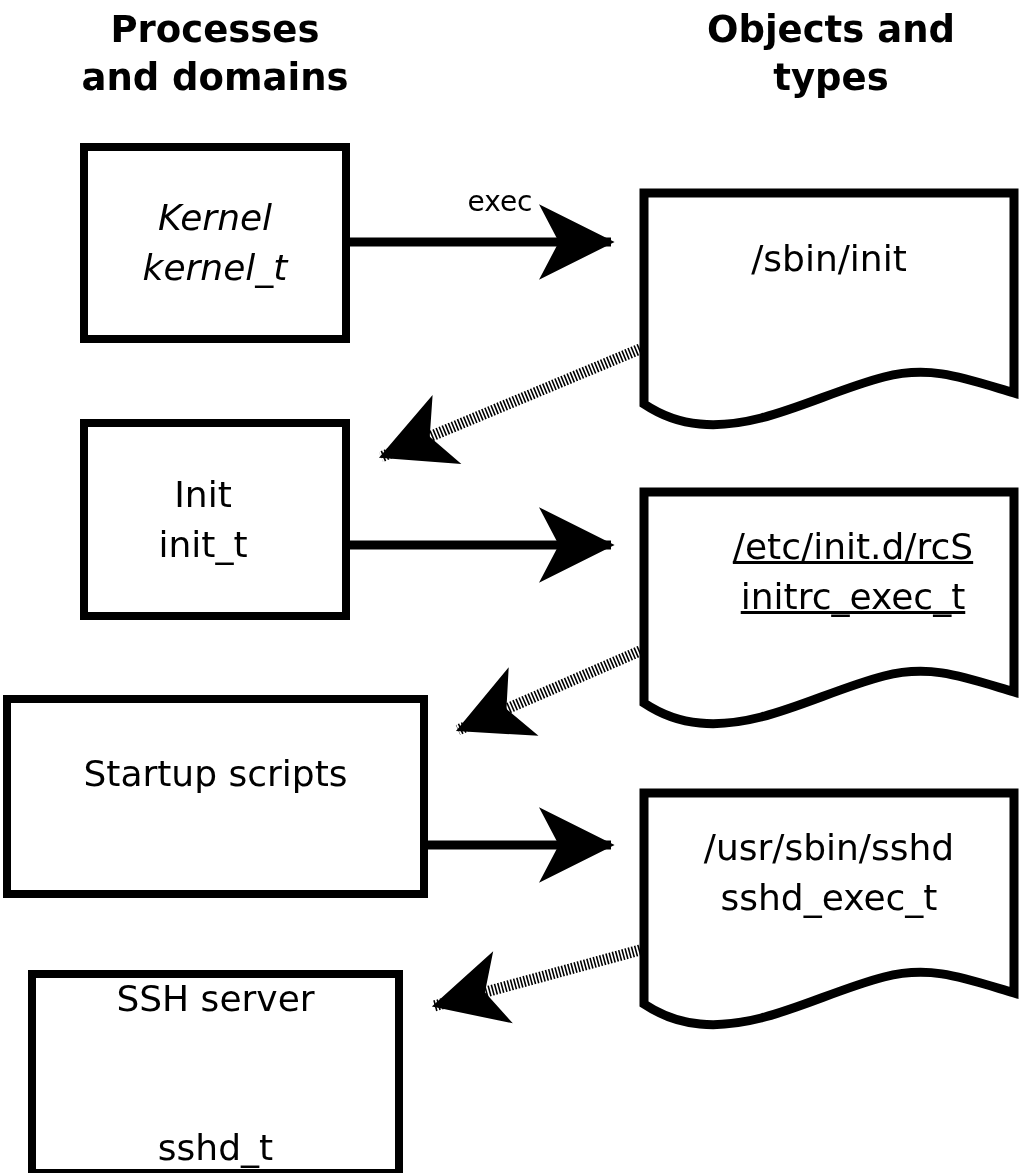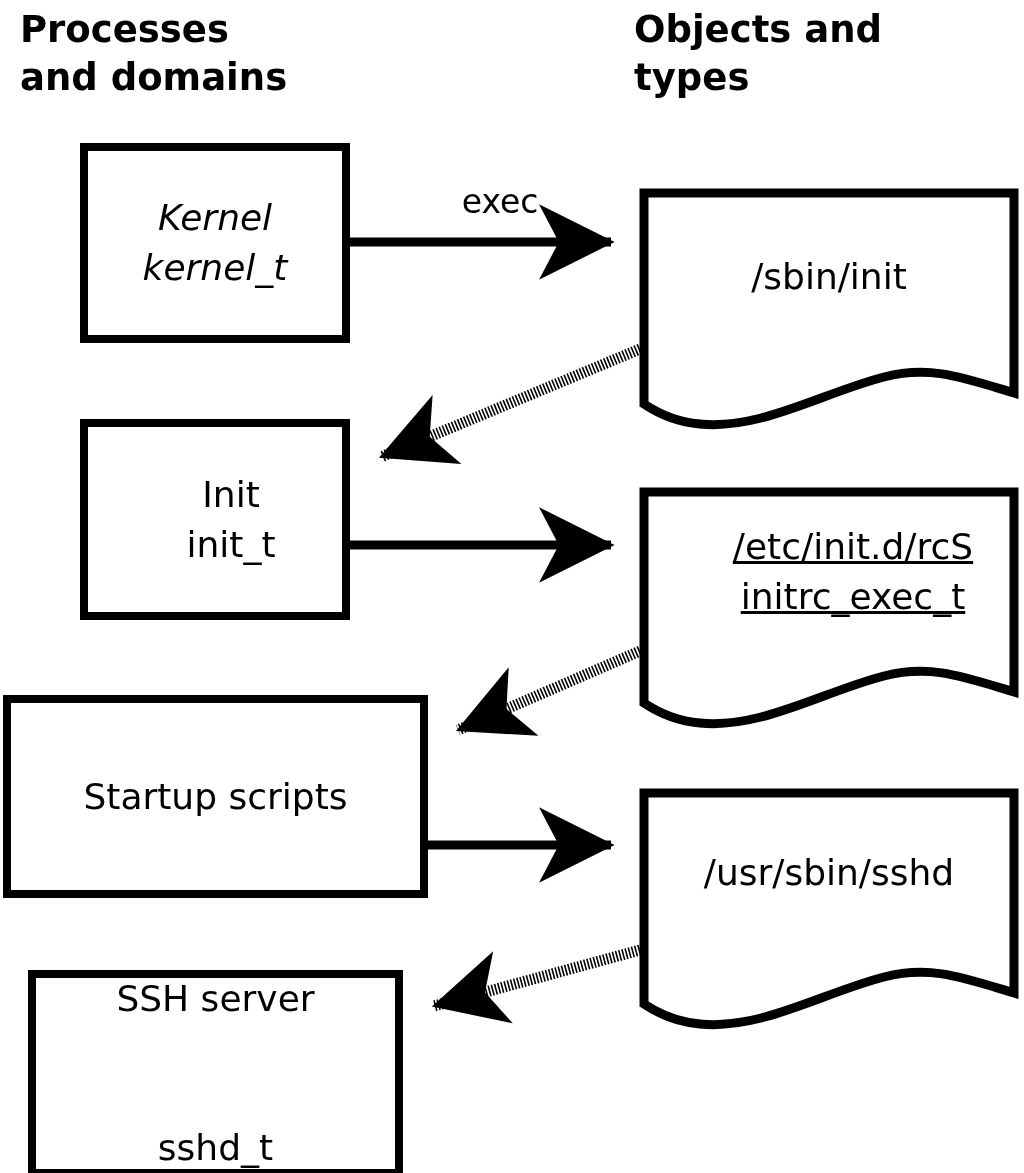"Processes" .hdr { text-align: none -> center }
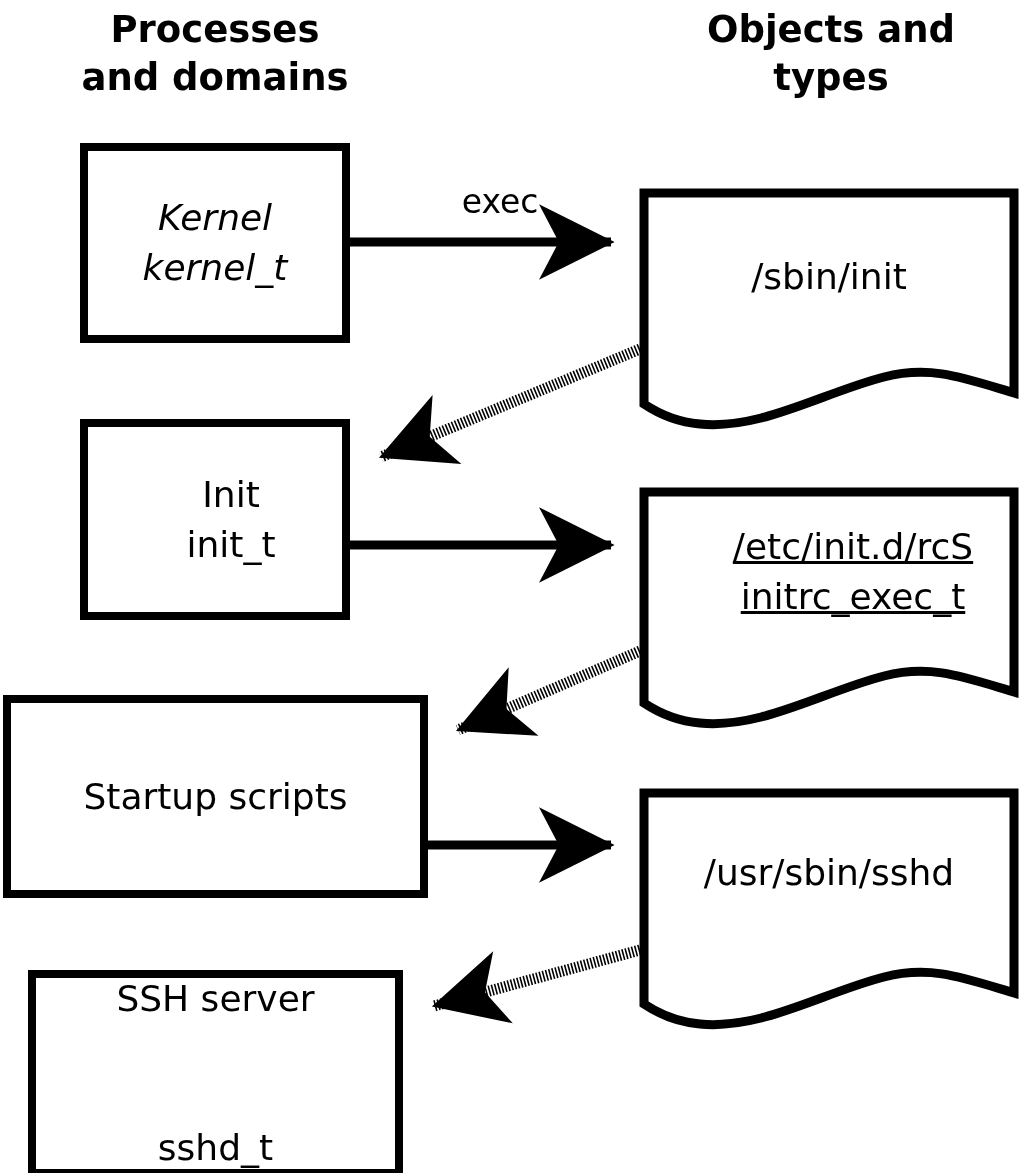"exec" .edgelbl { font-size: 33px -> 28px }
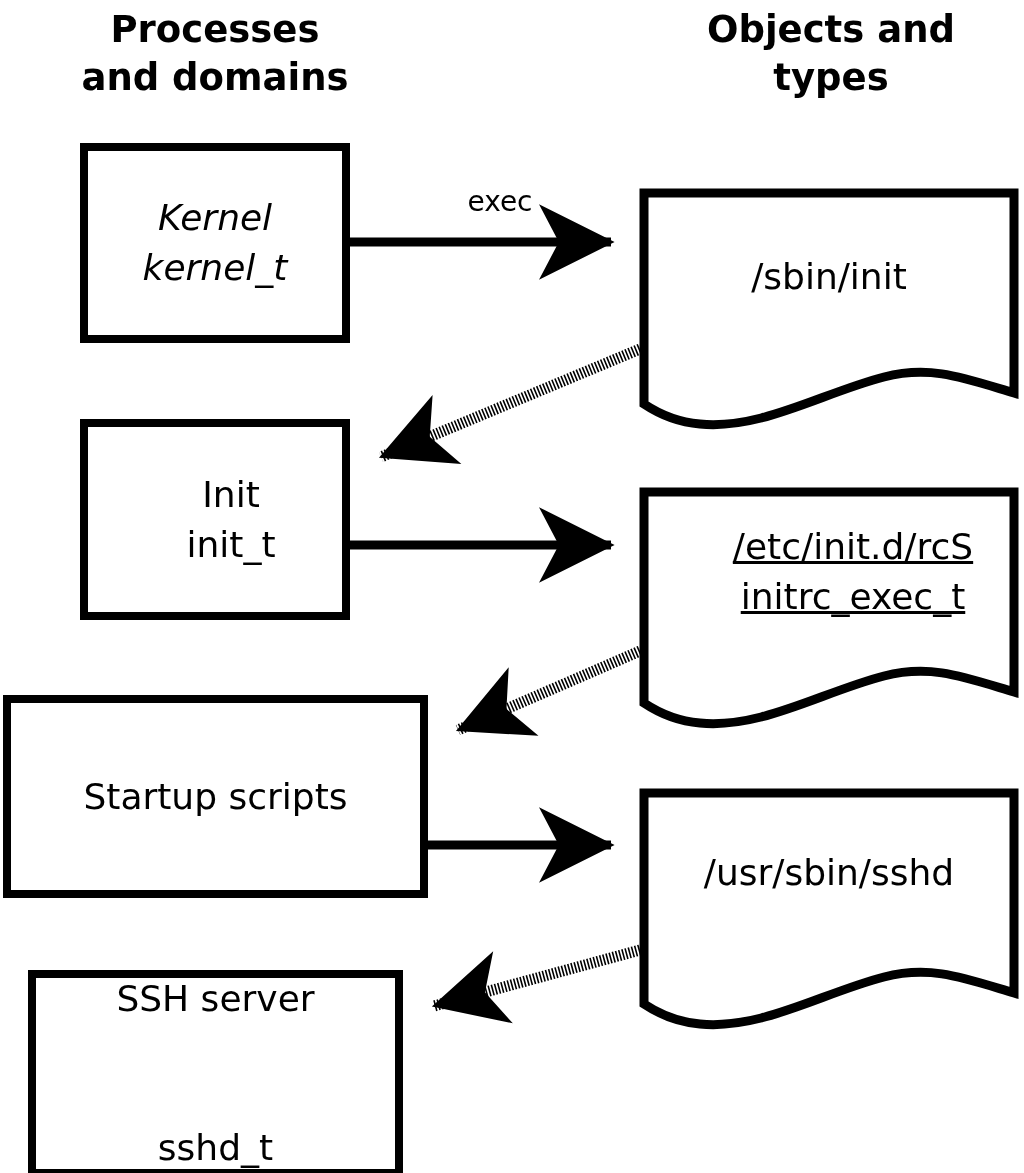"/sbin/init" div.boxlbl { top: 197px -> 179px }
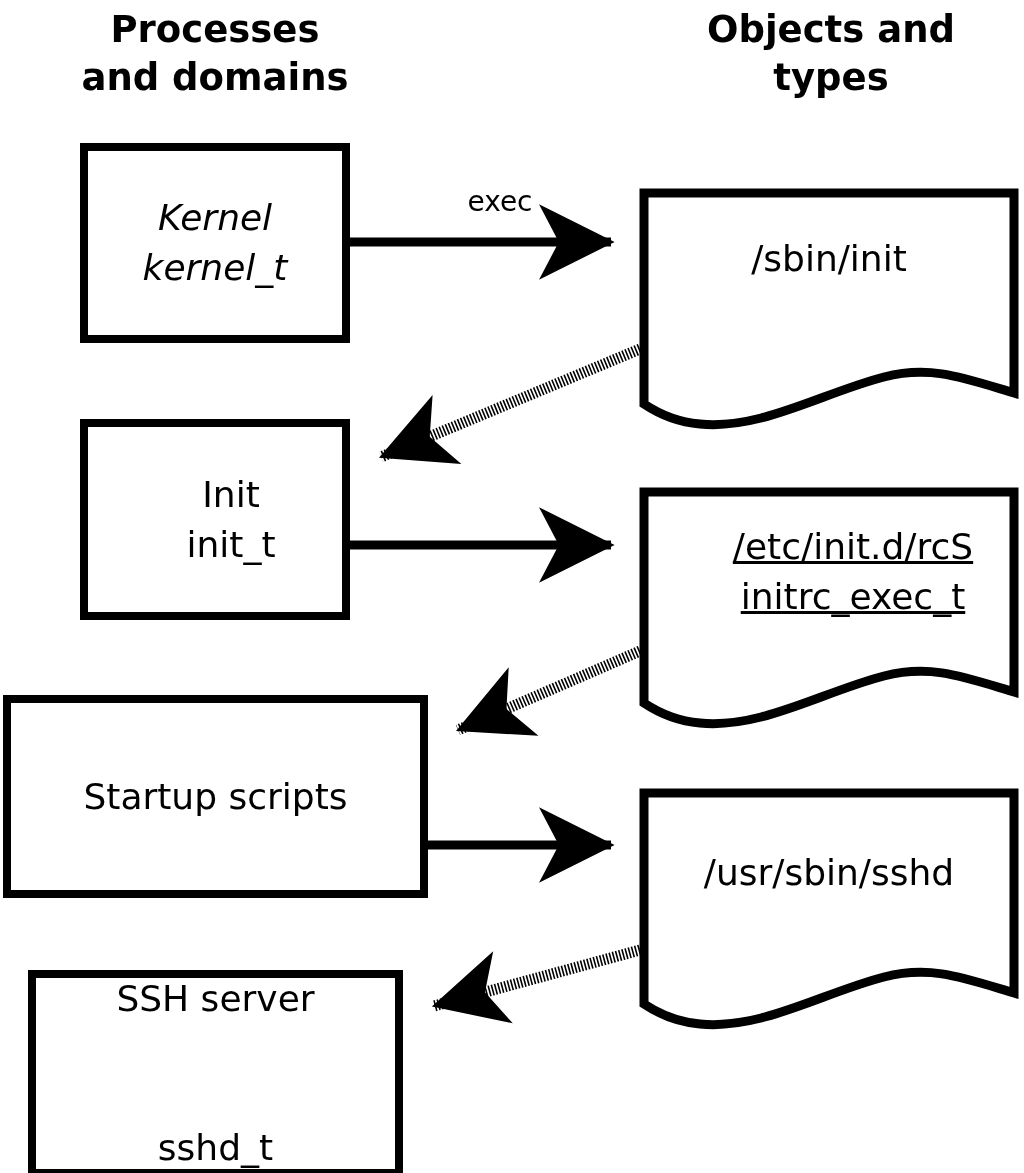"Init" div.boxlbl { left: 100px -> 72px }
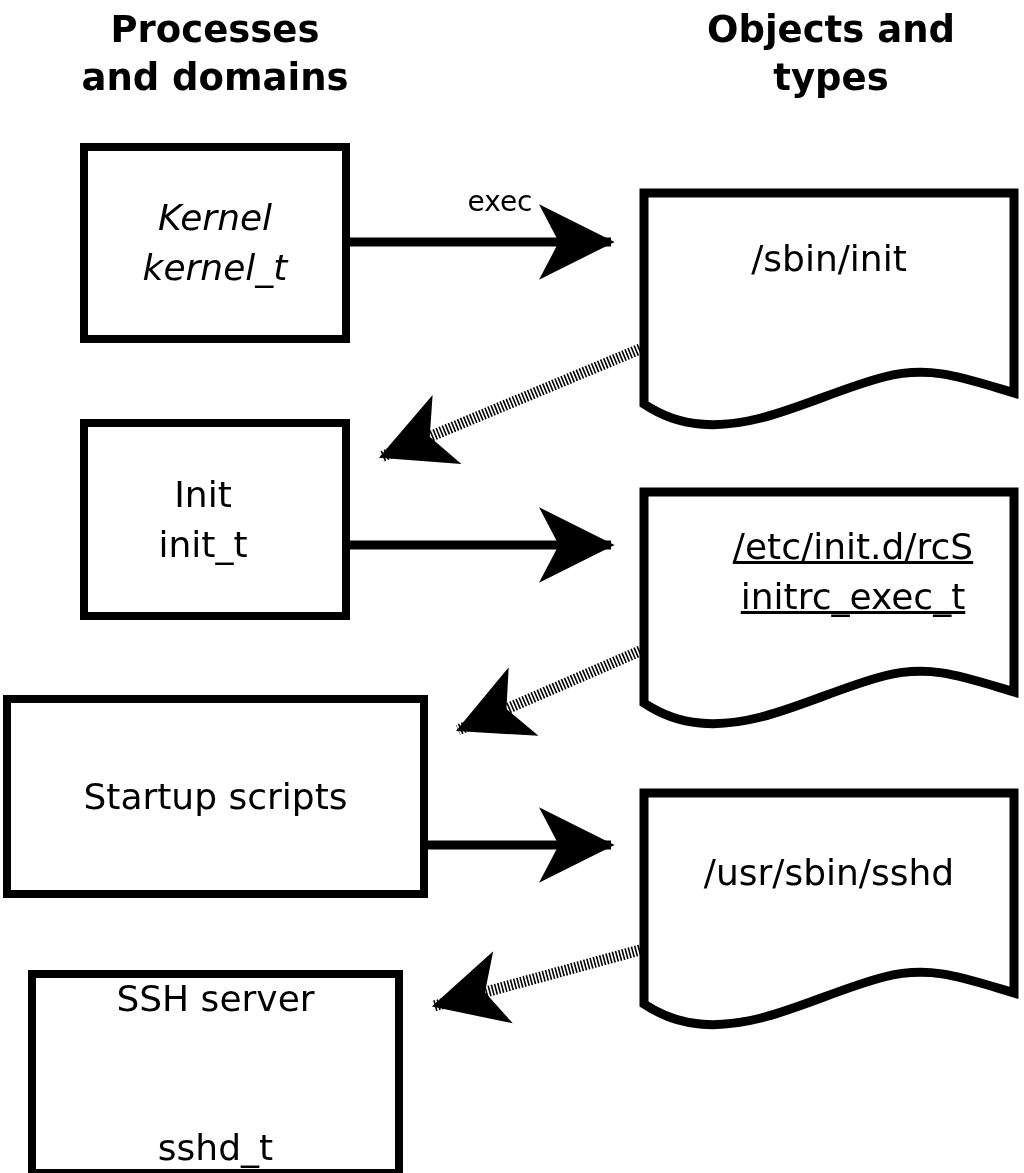"Startup scripts" div.boxlbl { top: 699px -> 676px }
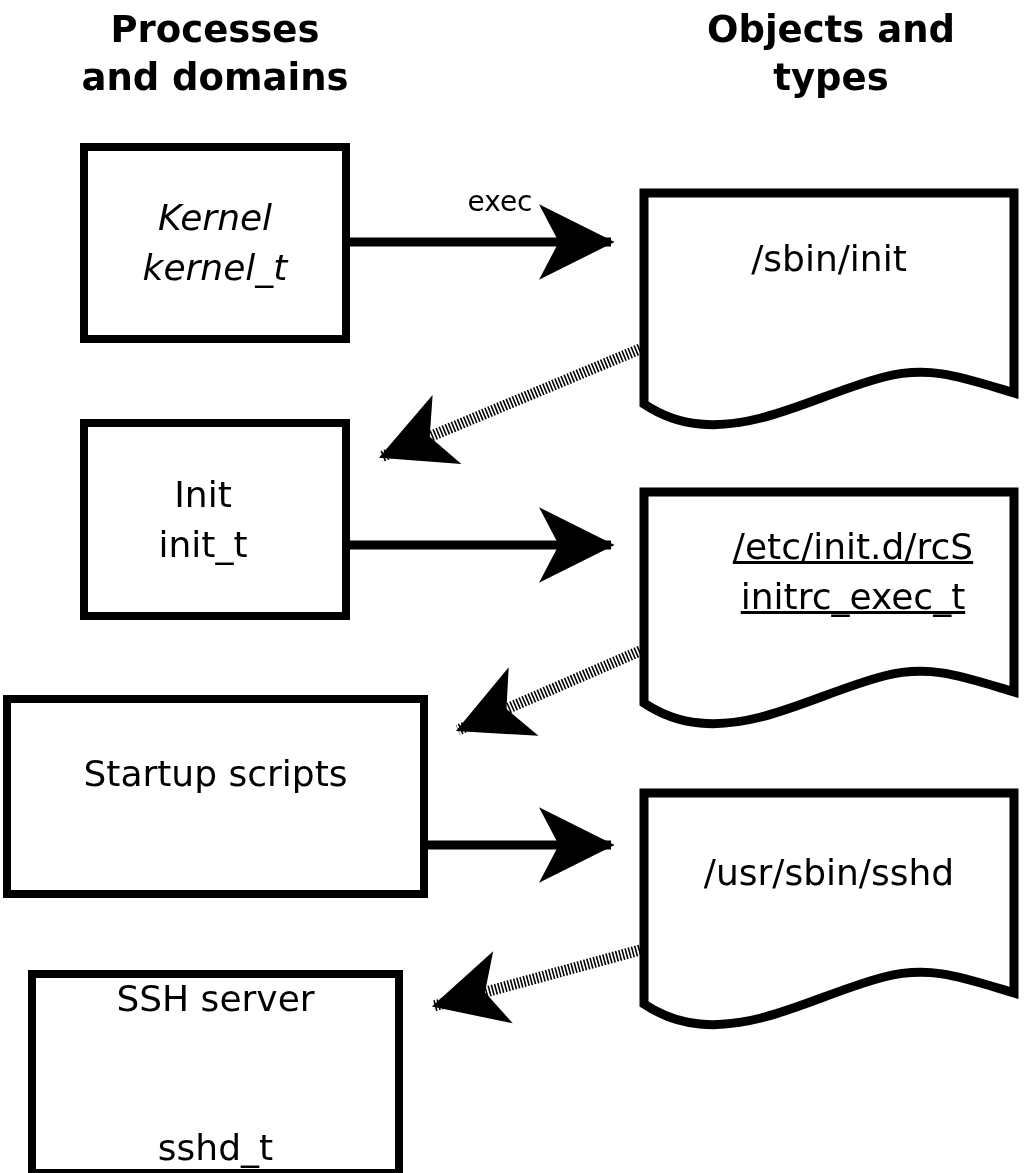"sshd_exec_t" span { html: none -> <span>sshd_exec_t</span> }
